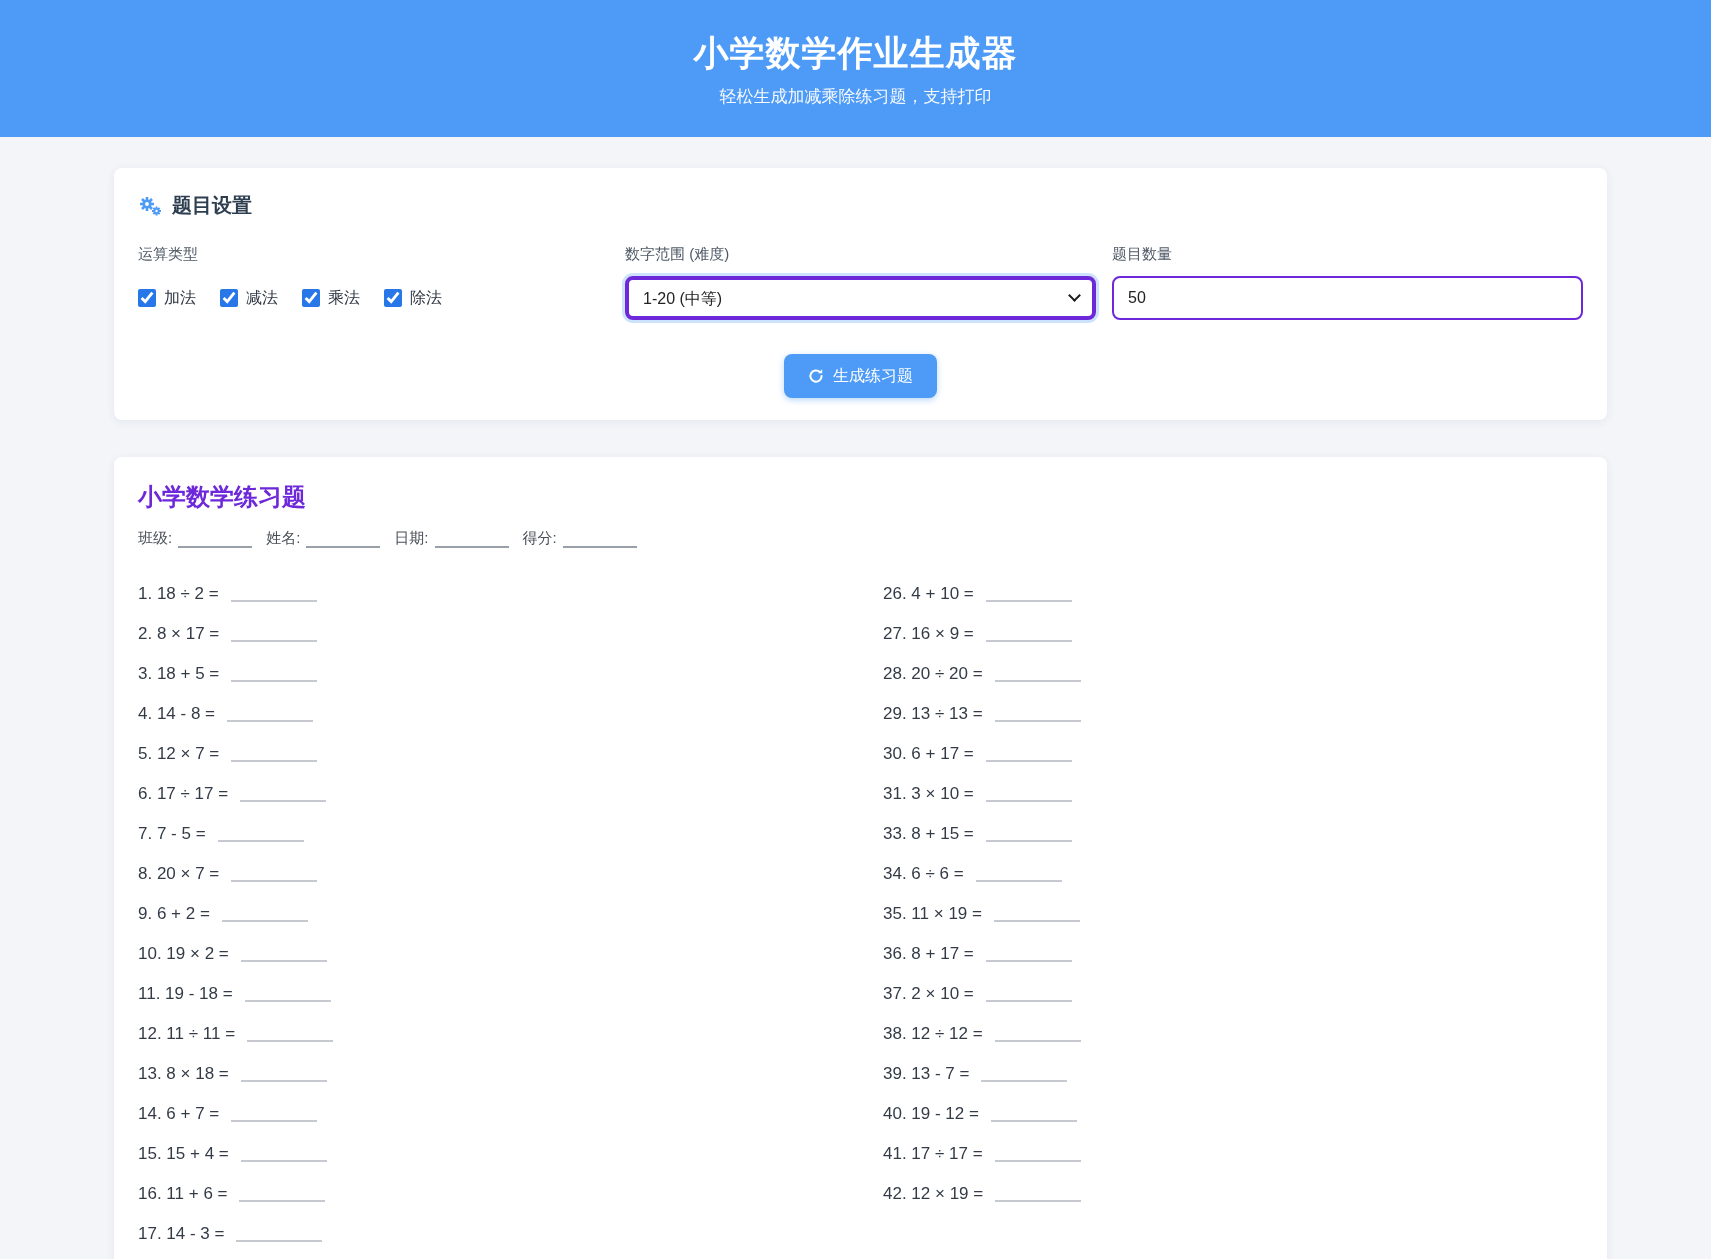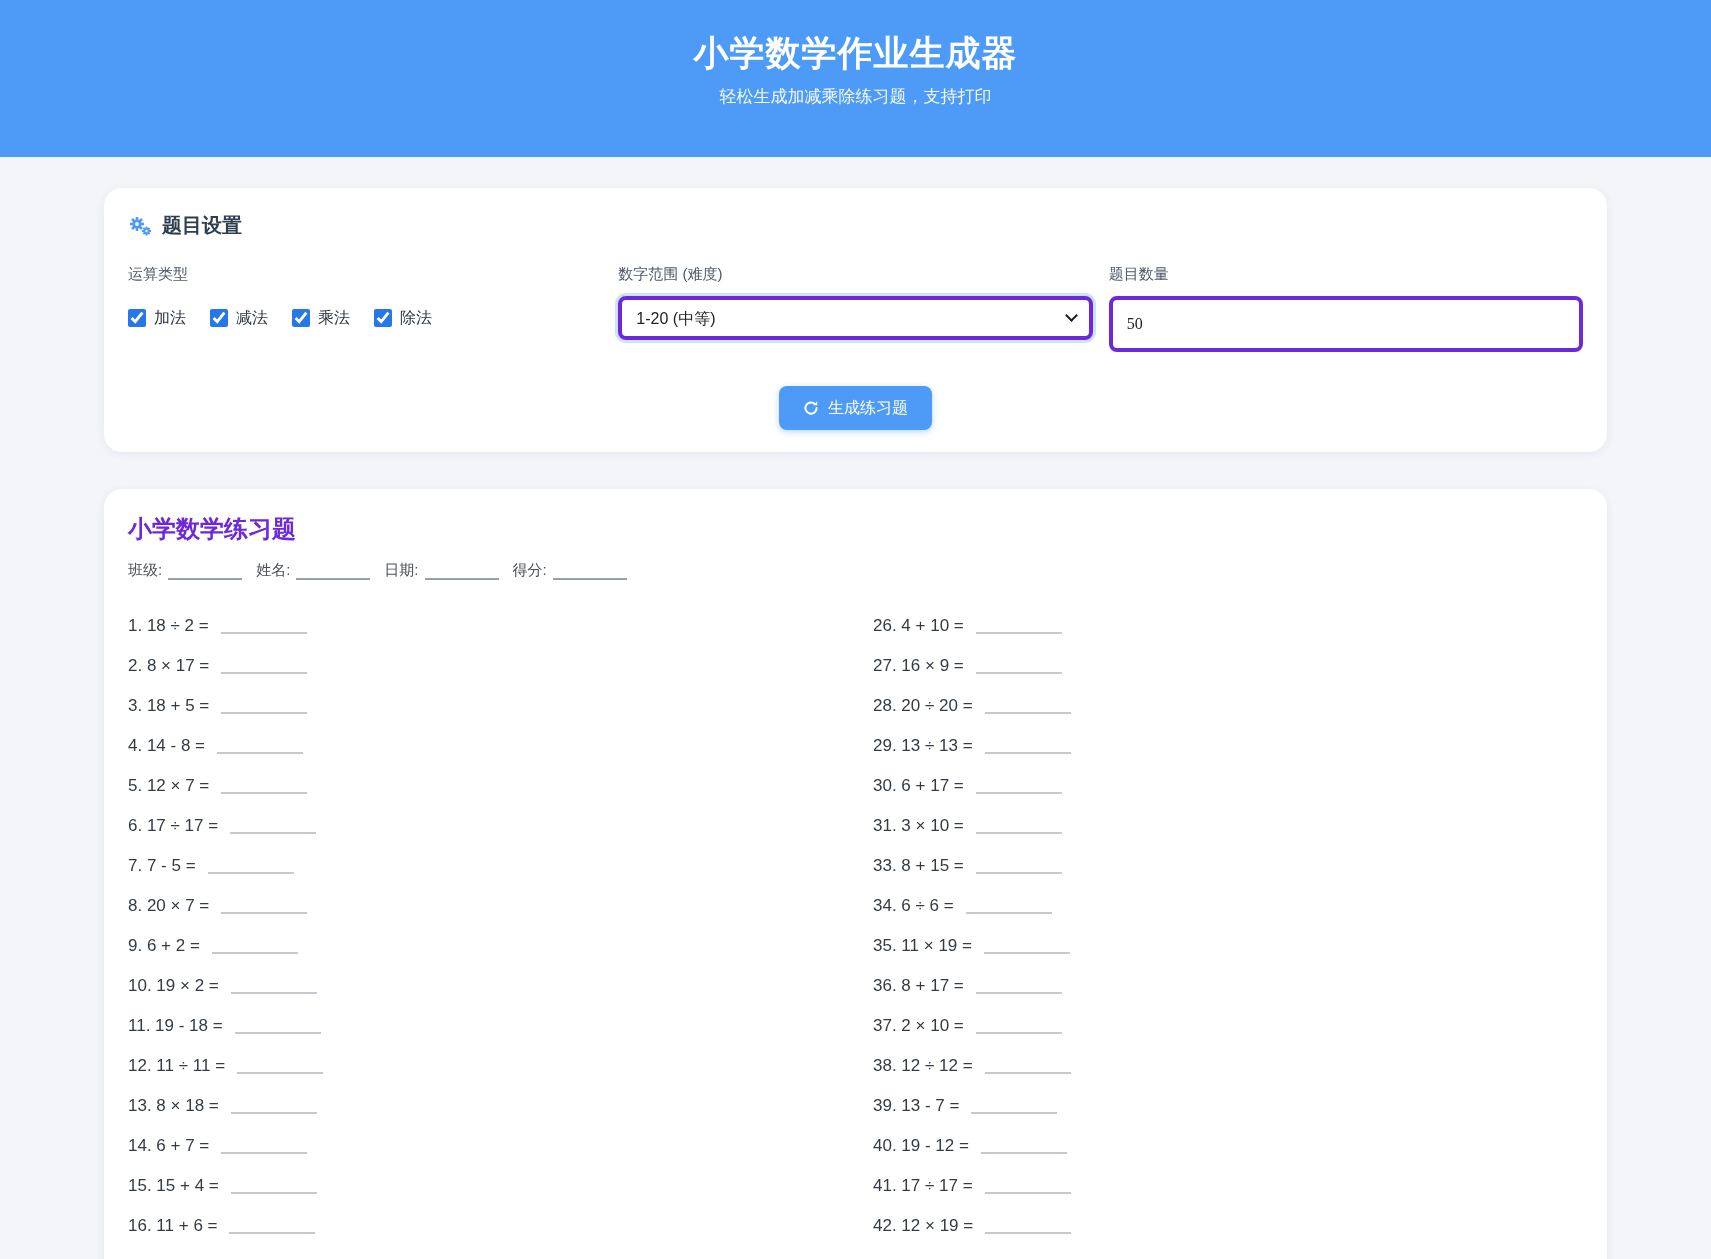"小学数学作业生成器" .app-header { height: 157px -> 137px }
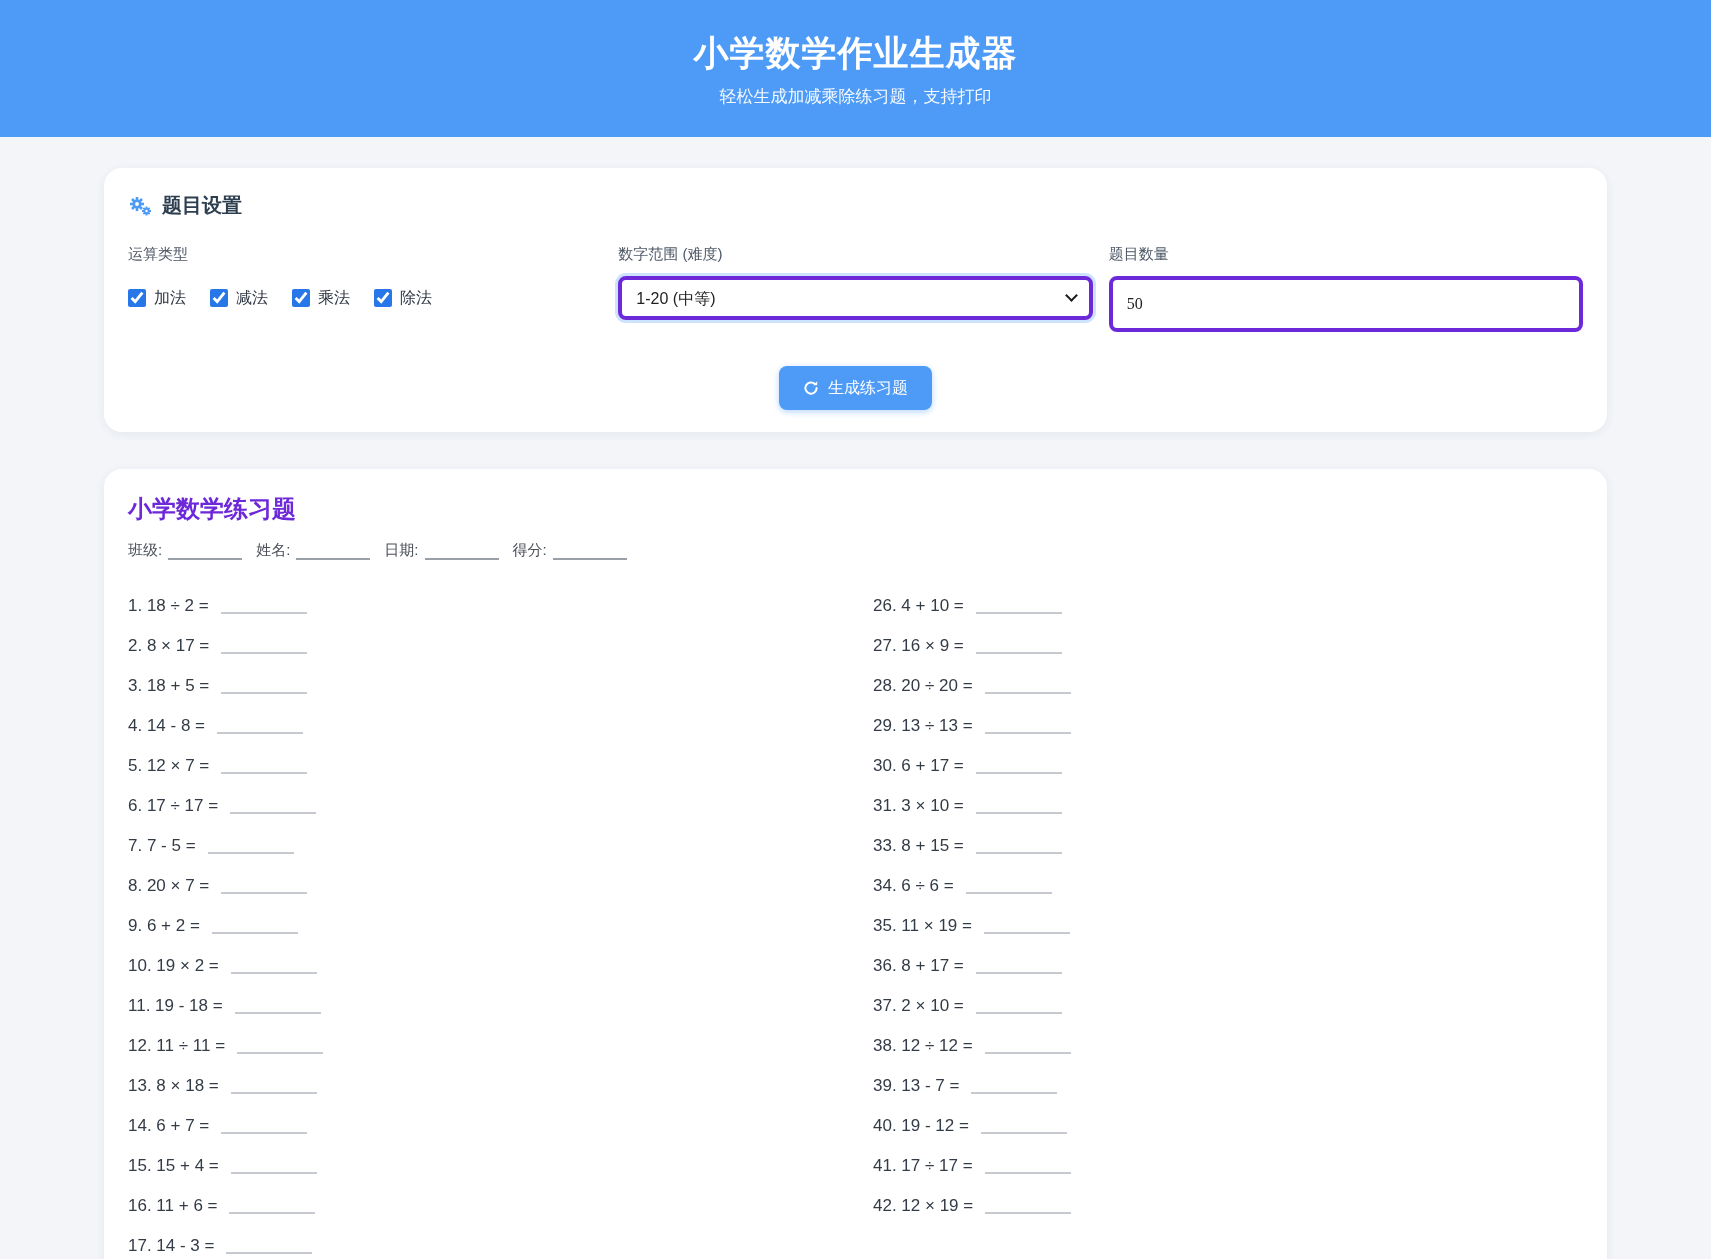"题目设置" .card { border-radius: 18px -> 8px; margin-left: none -> 10px }
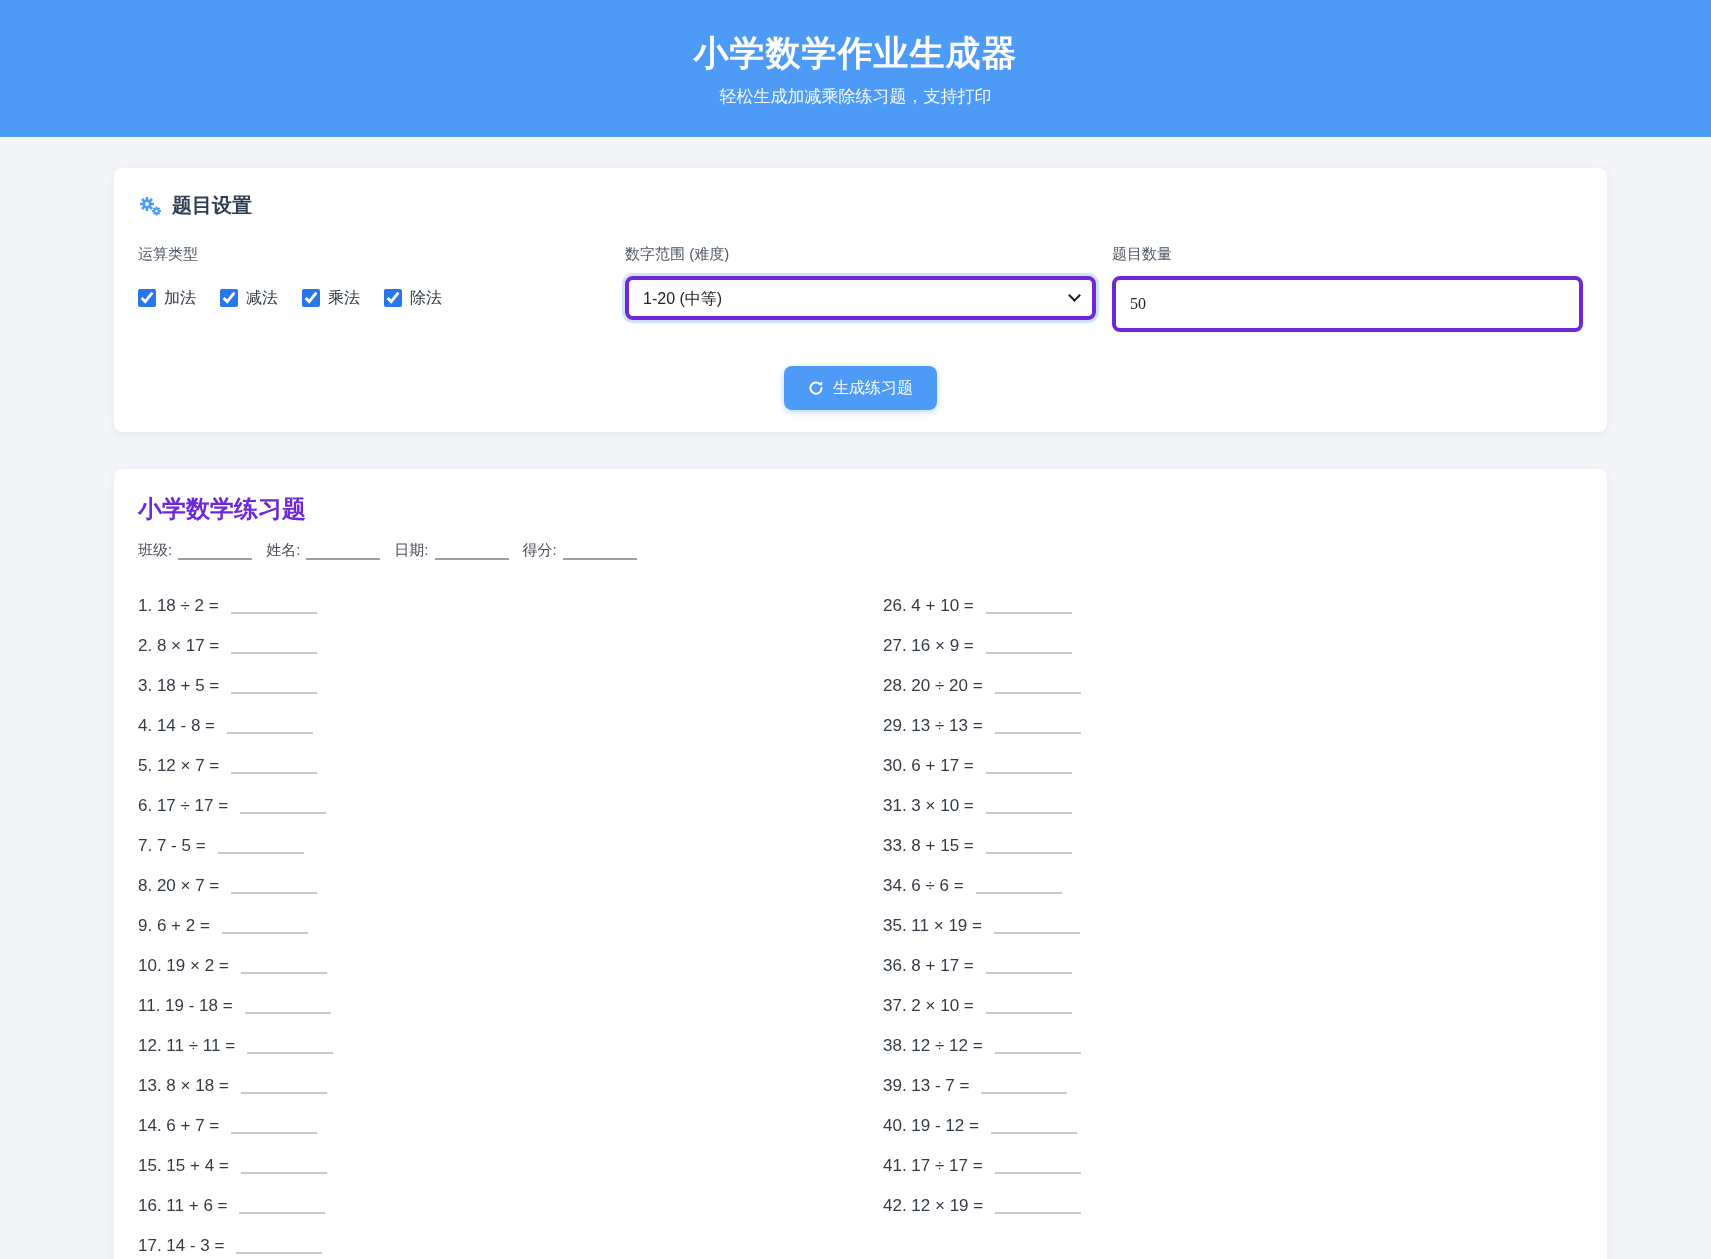"50" .count-input { border: 4px solid #6d28d9 -> 2px solid #6d28d9; font-family: Liberation Serif, serif -> Liberation Sans, sans-serif; height: 56px -> 44px }
